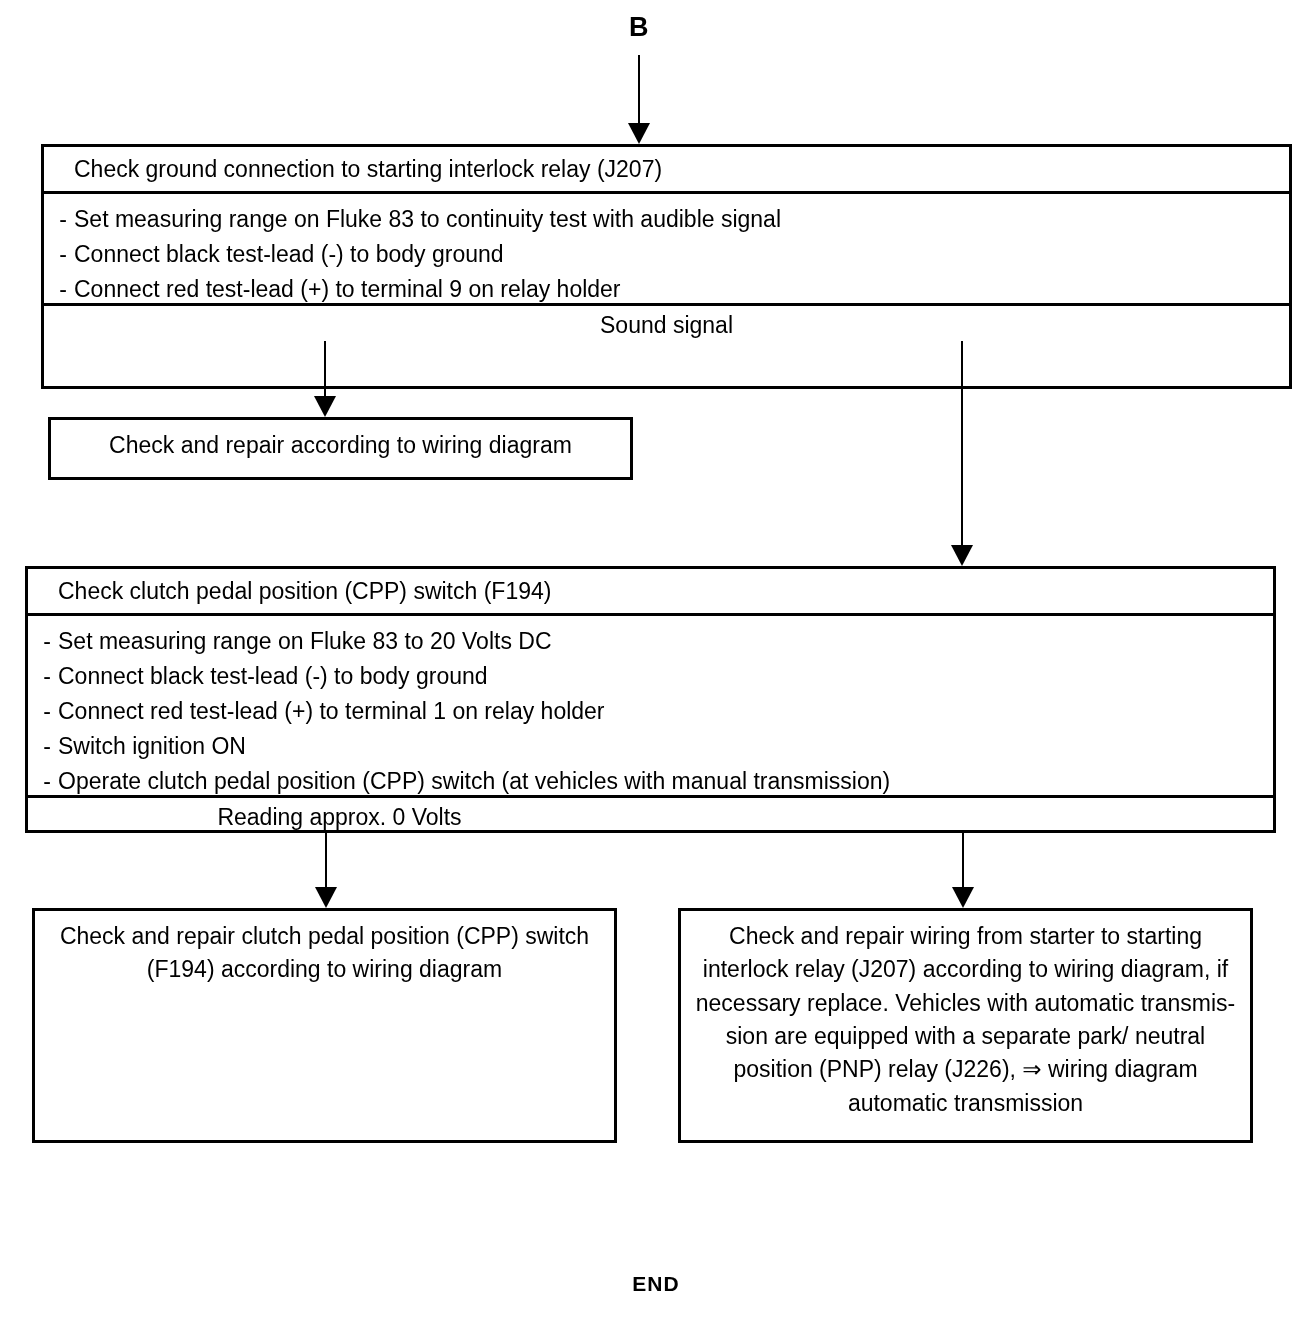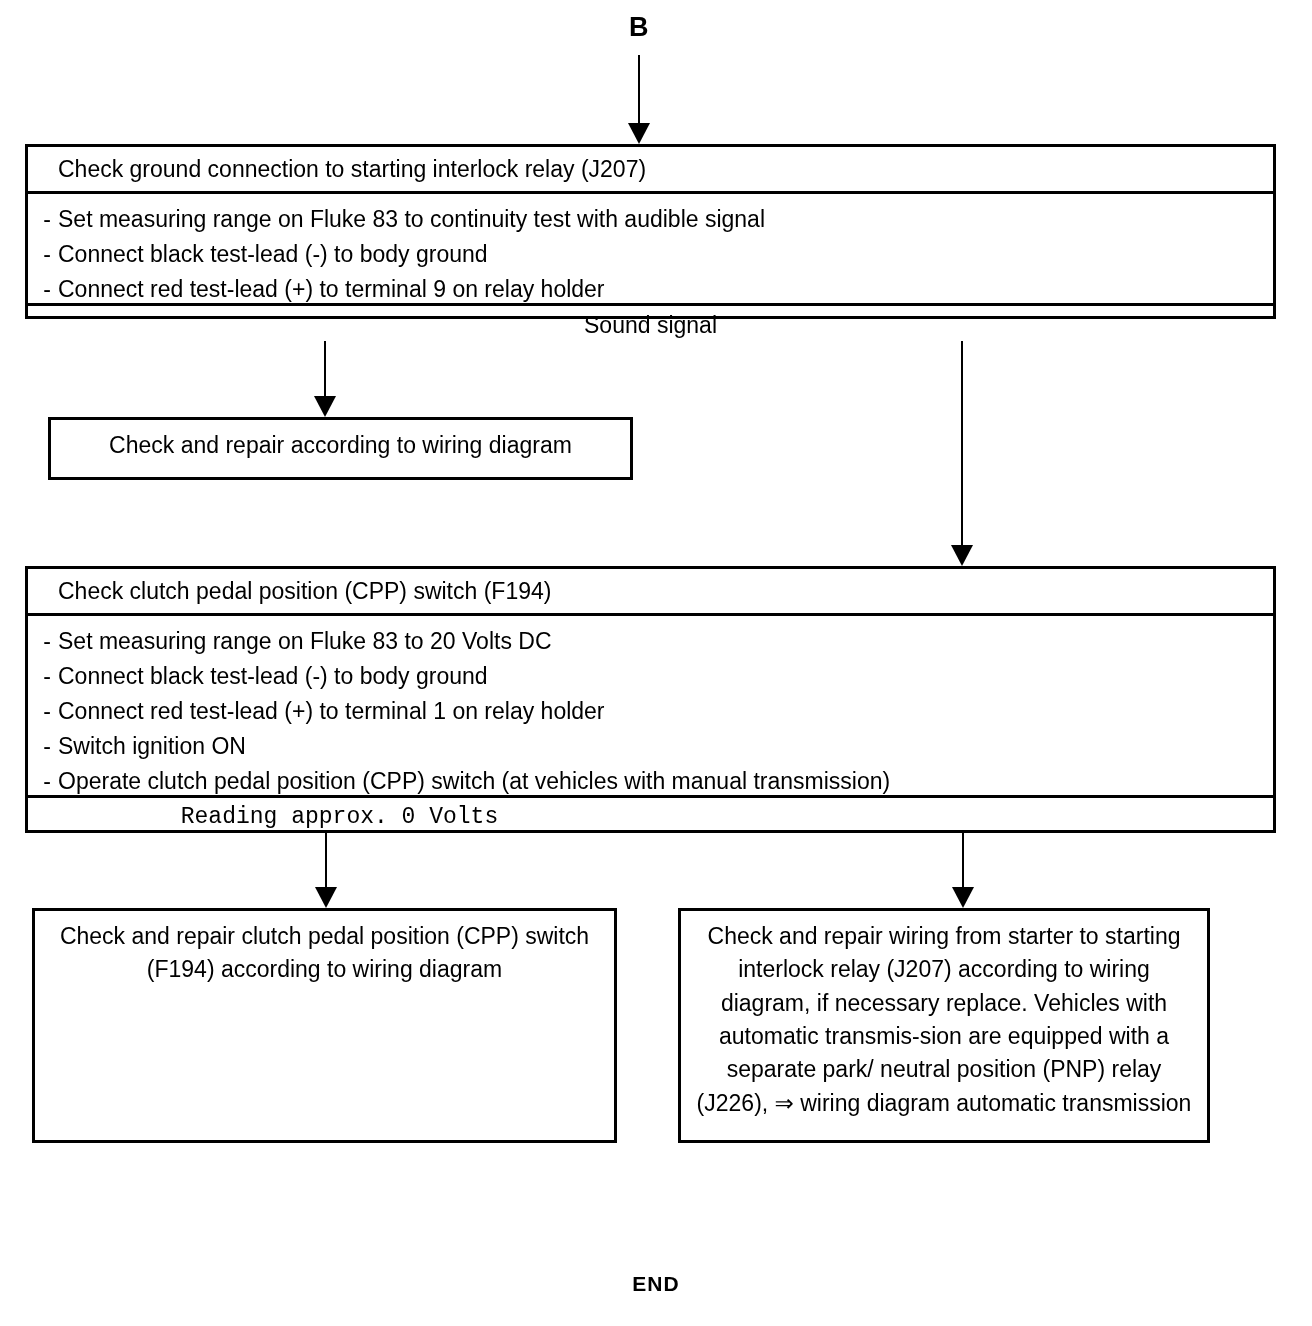"Check ground connection to starting" div.box { height: 175px -> 245px; left: 25px -> 41px }
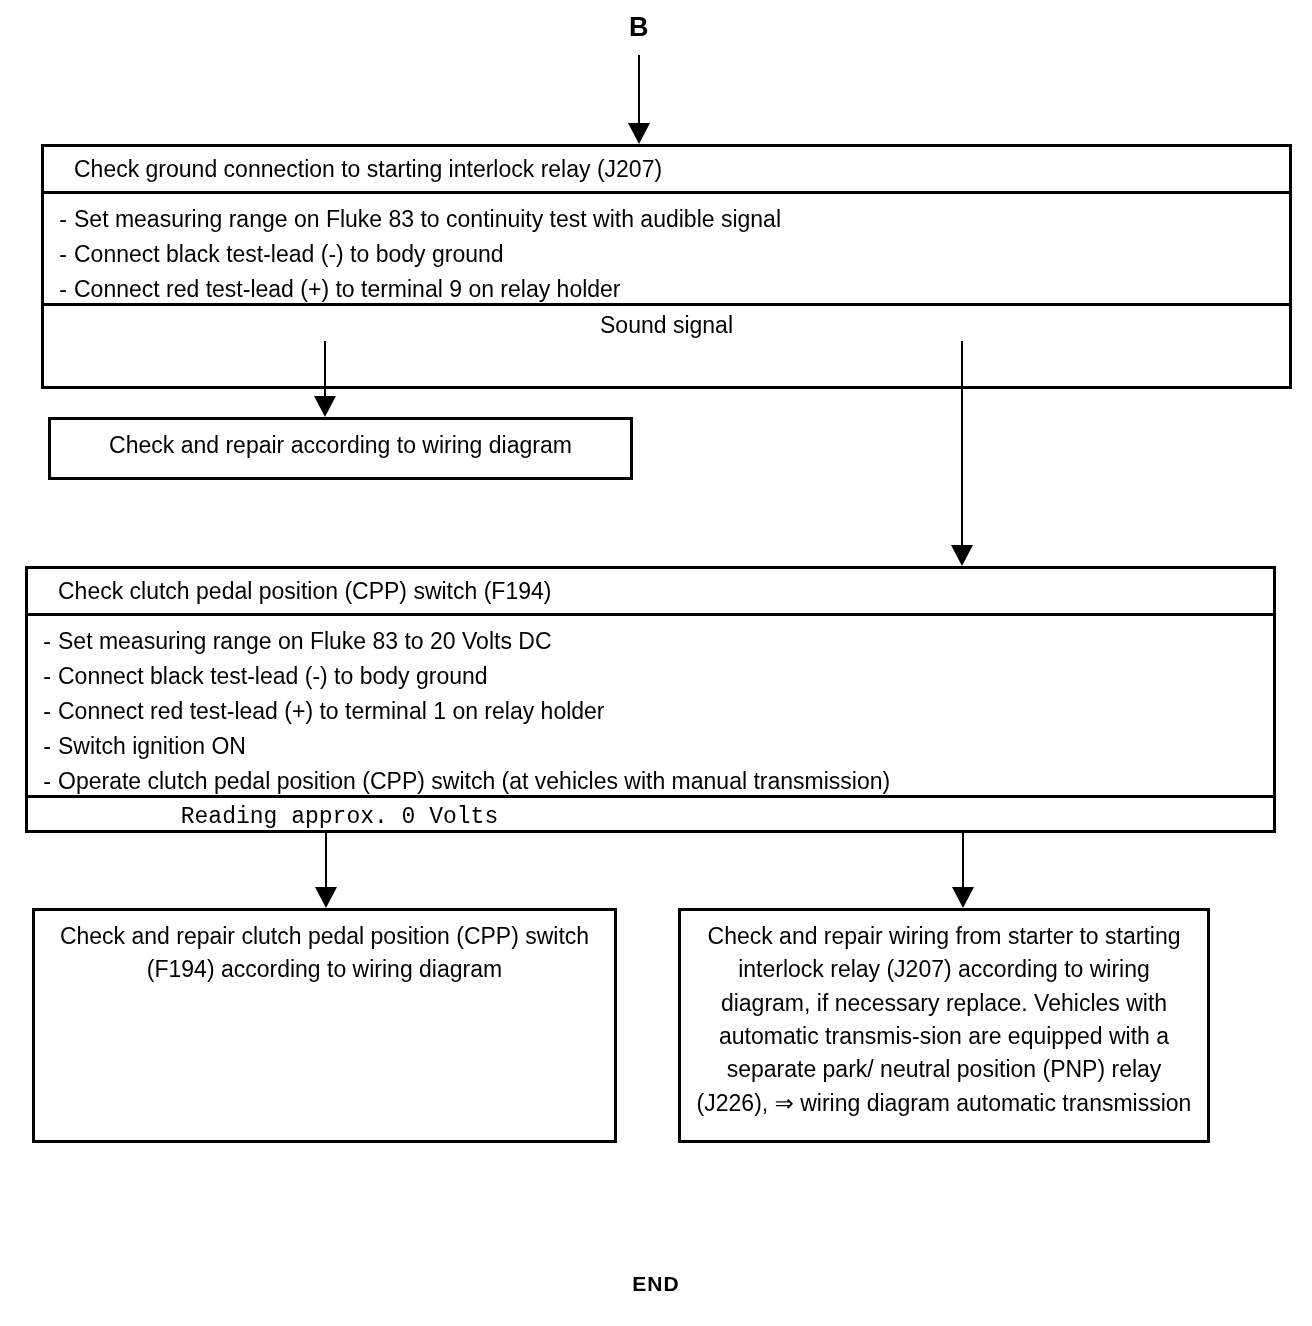"Reading approx. 0 Volts" div.result-cell { font-family: Liberation Mono, monospace -> none }
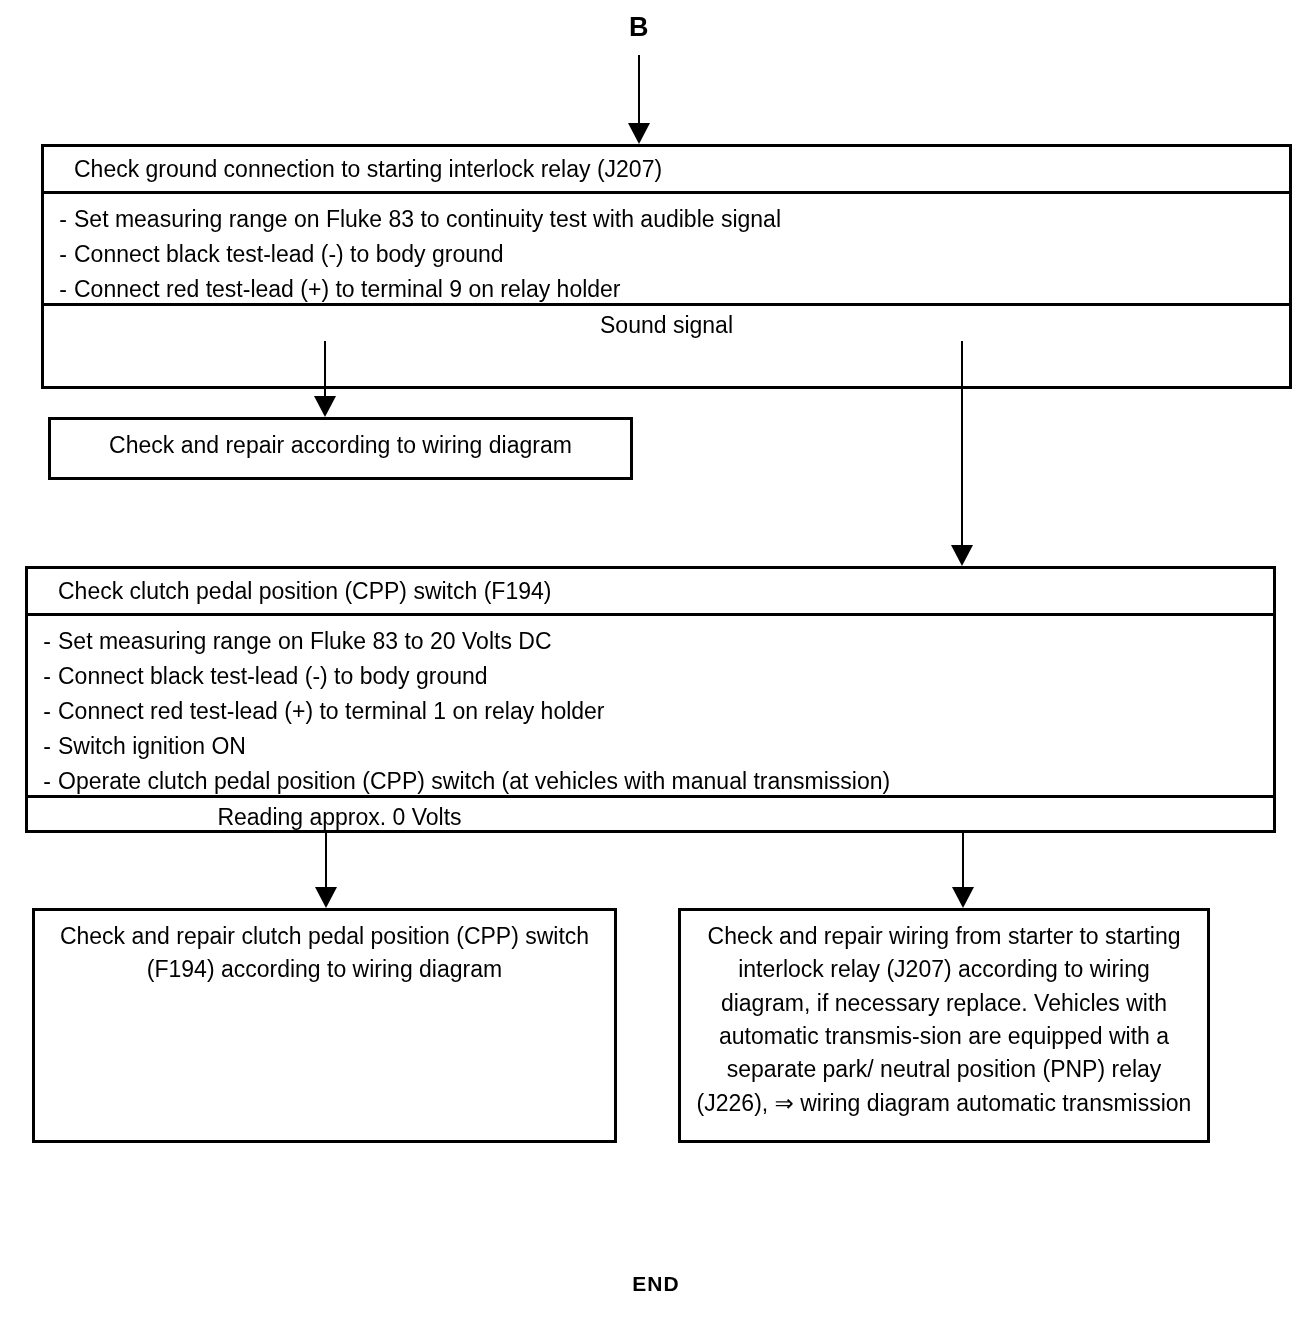"Check and repair wiring from" div.action-box { width: 532px -> 575px }
